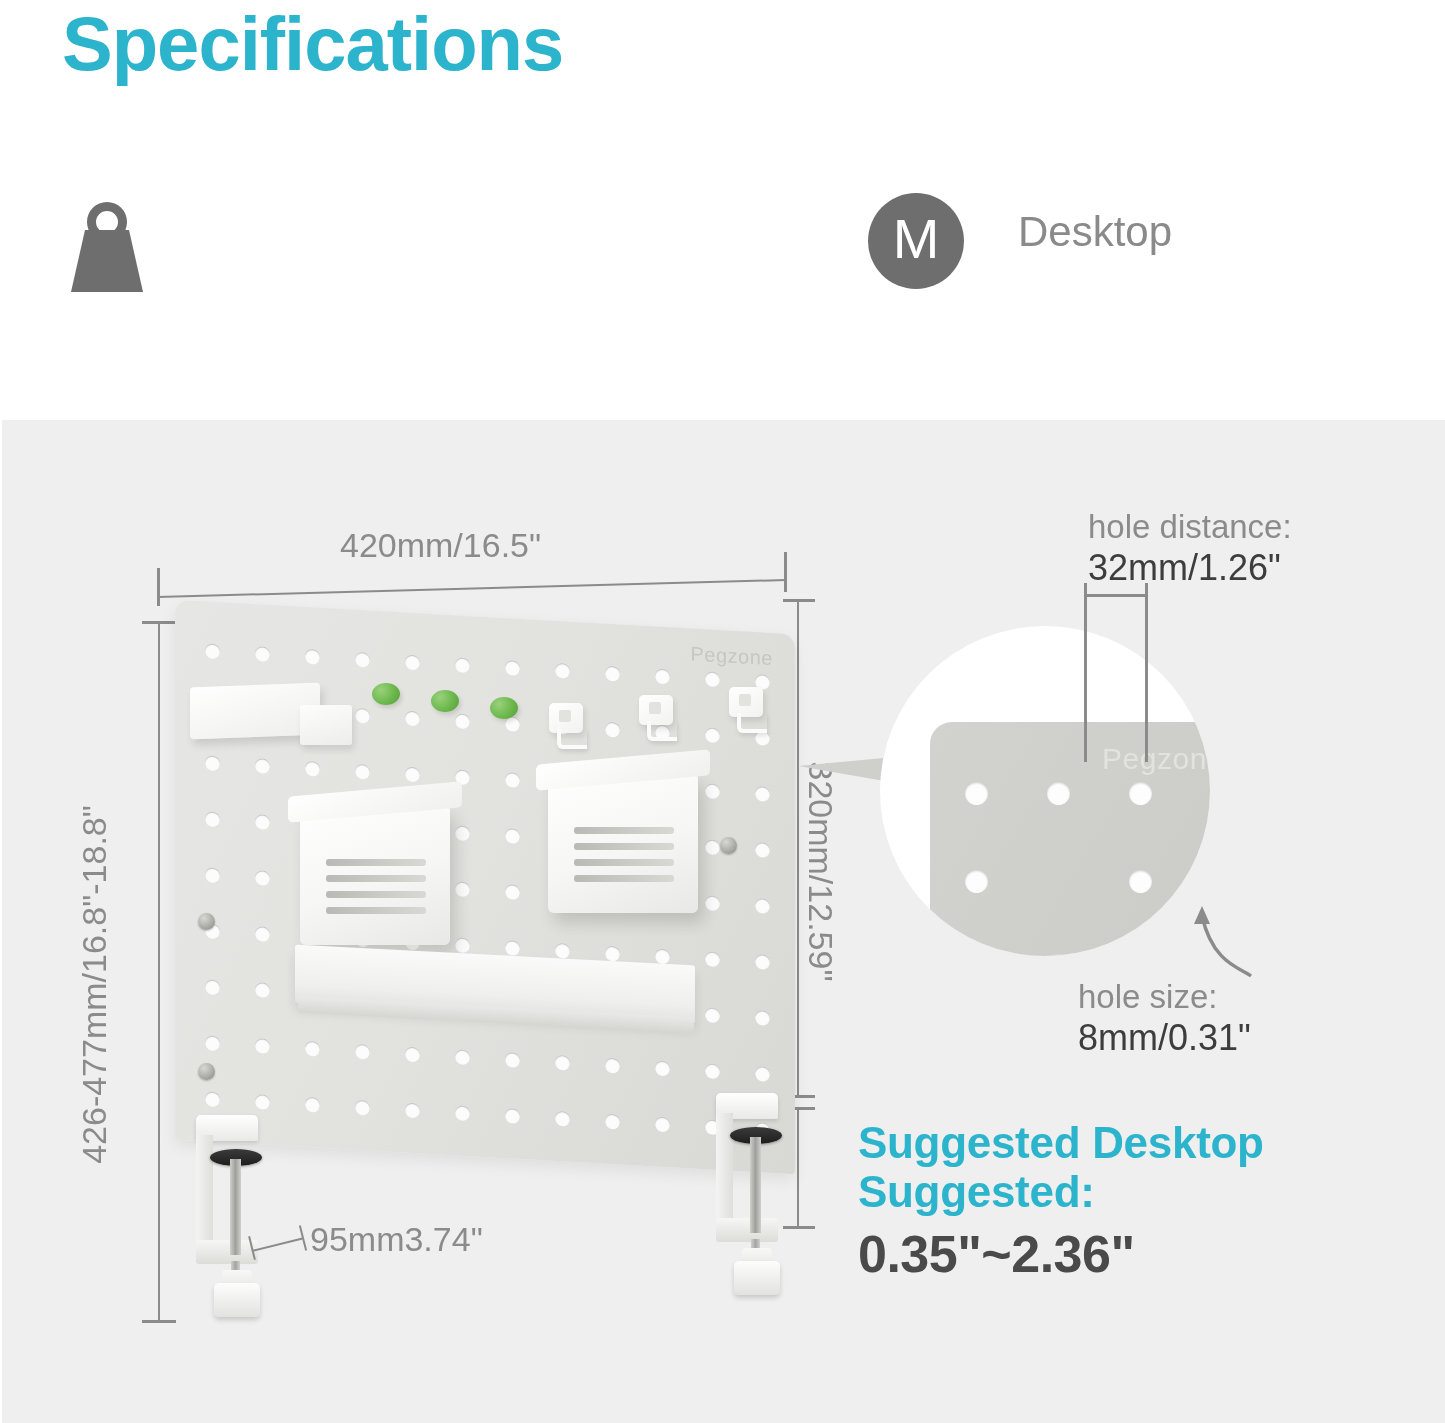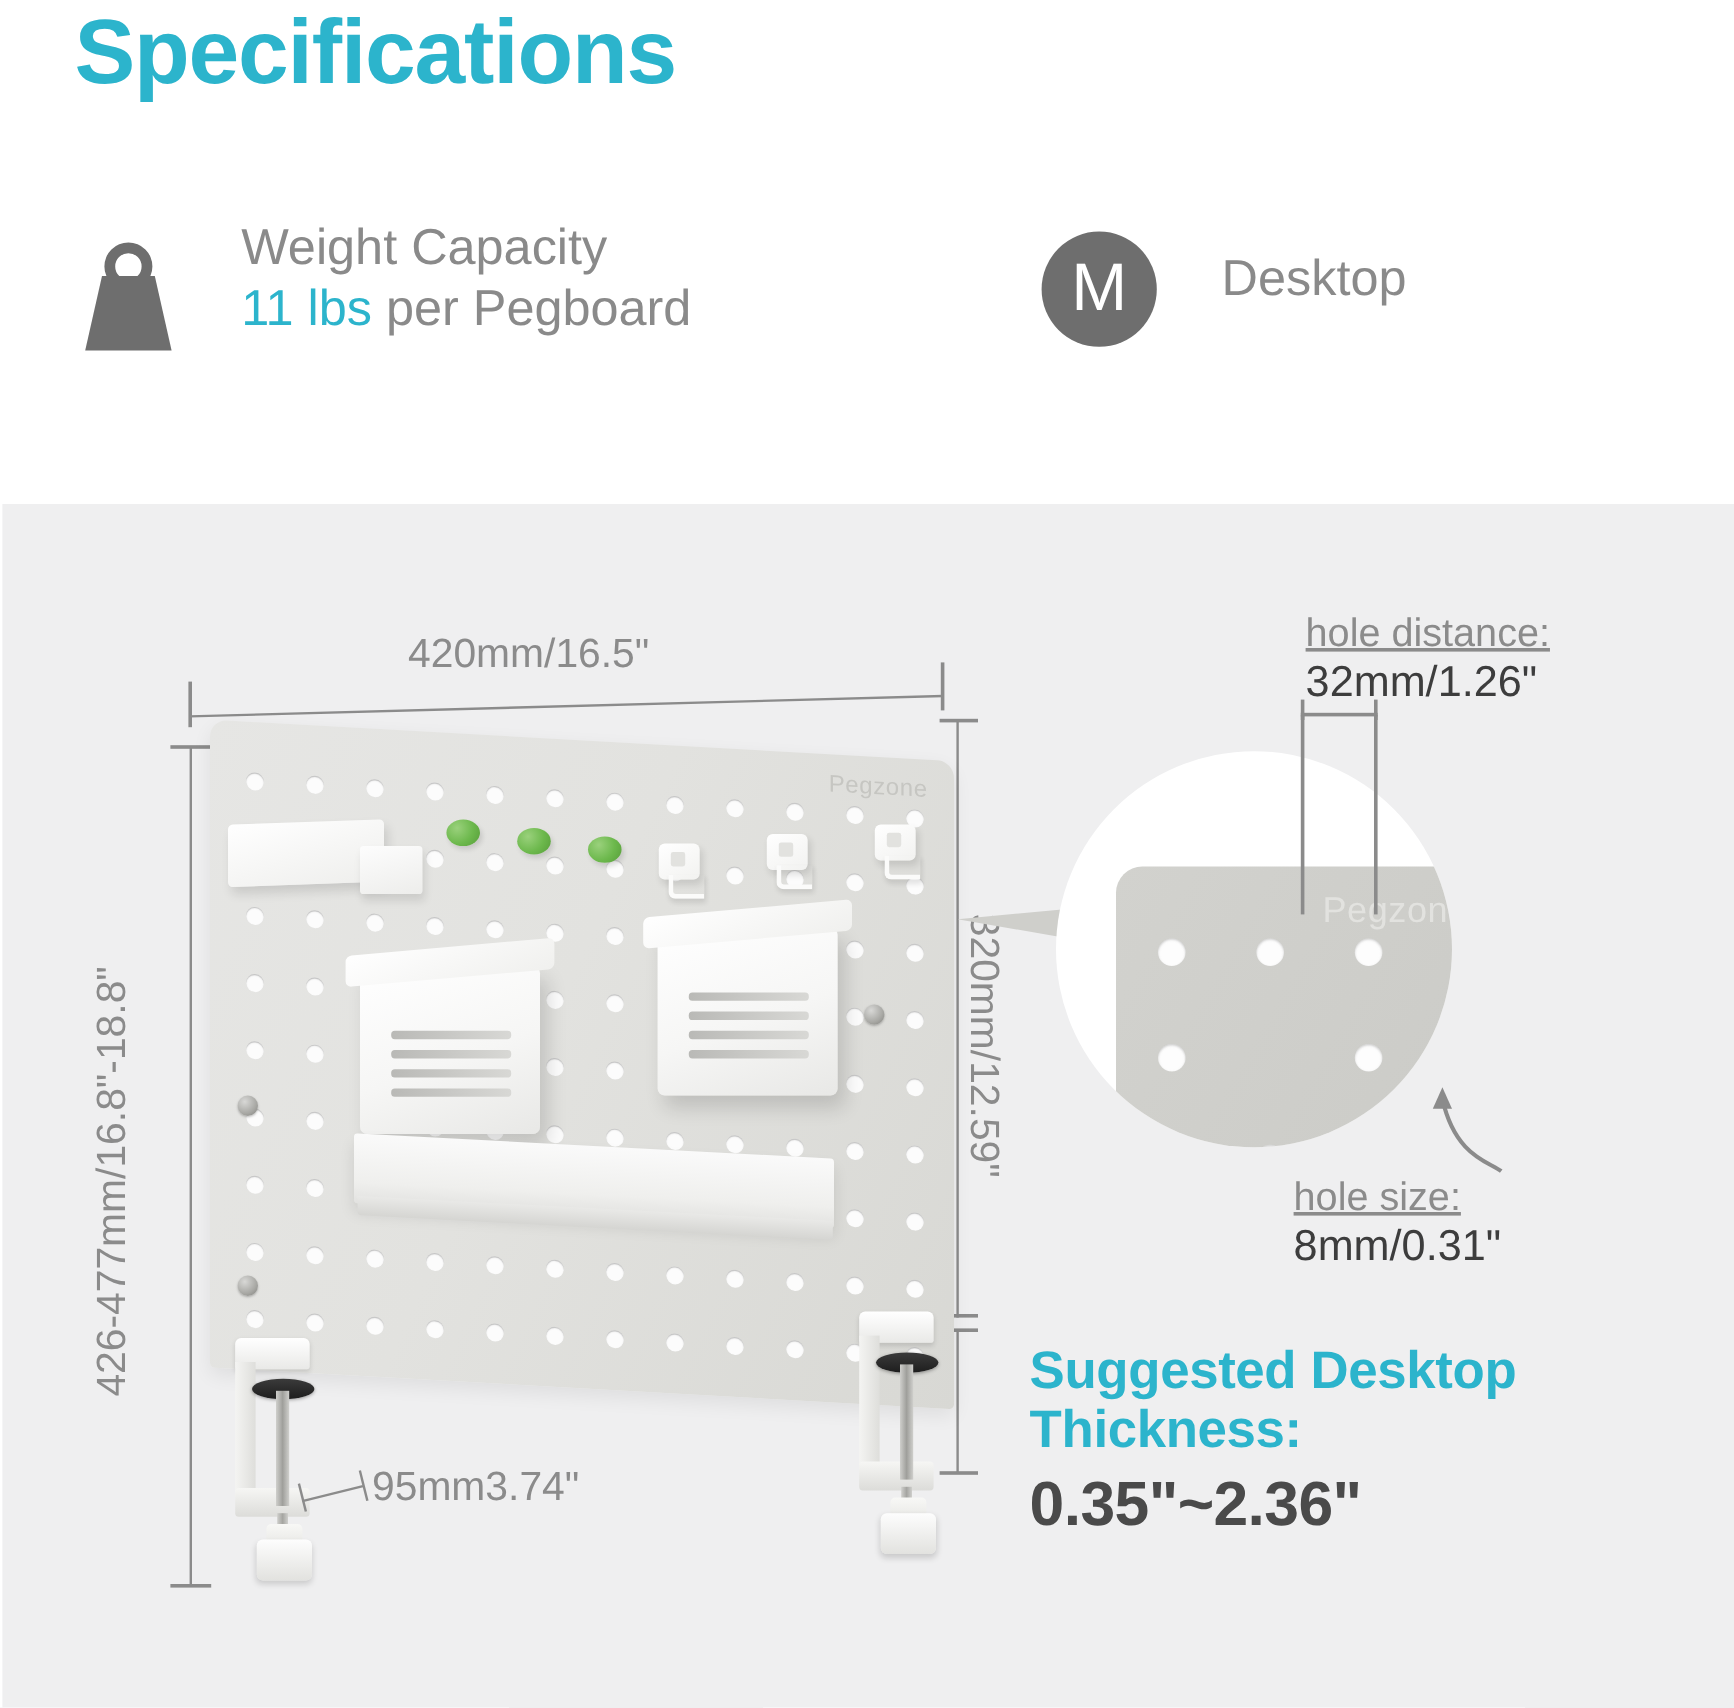"Weight Capacity" div { html: <div> <div>Weight Capacity</div> <div><span>11 lbs</span><span> per Pegboard</span></div> </div> -> none }
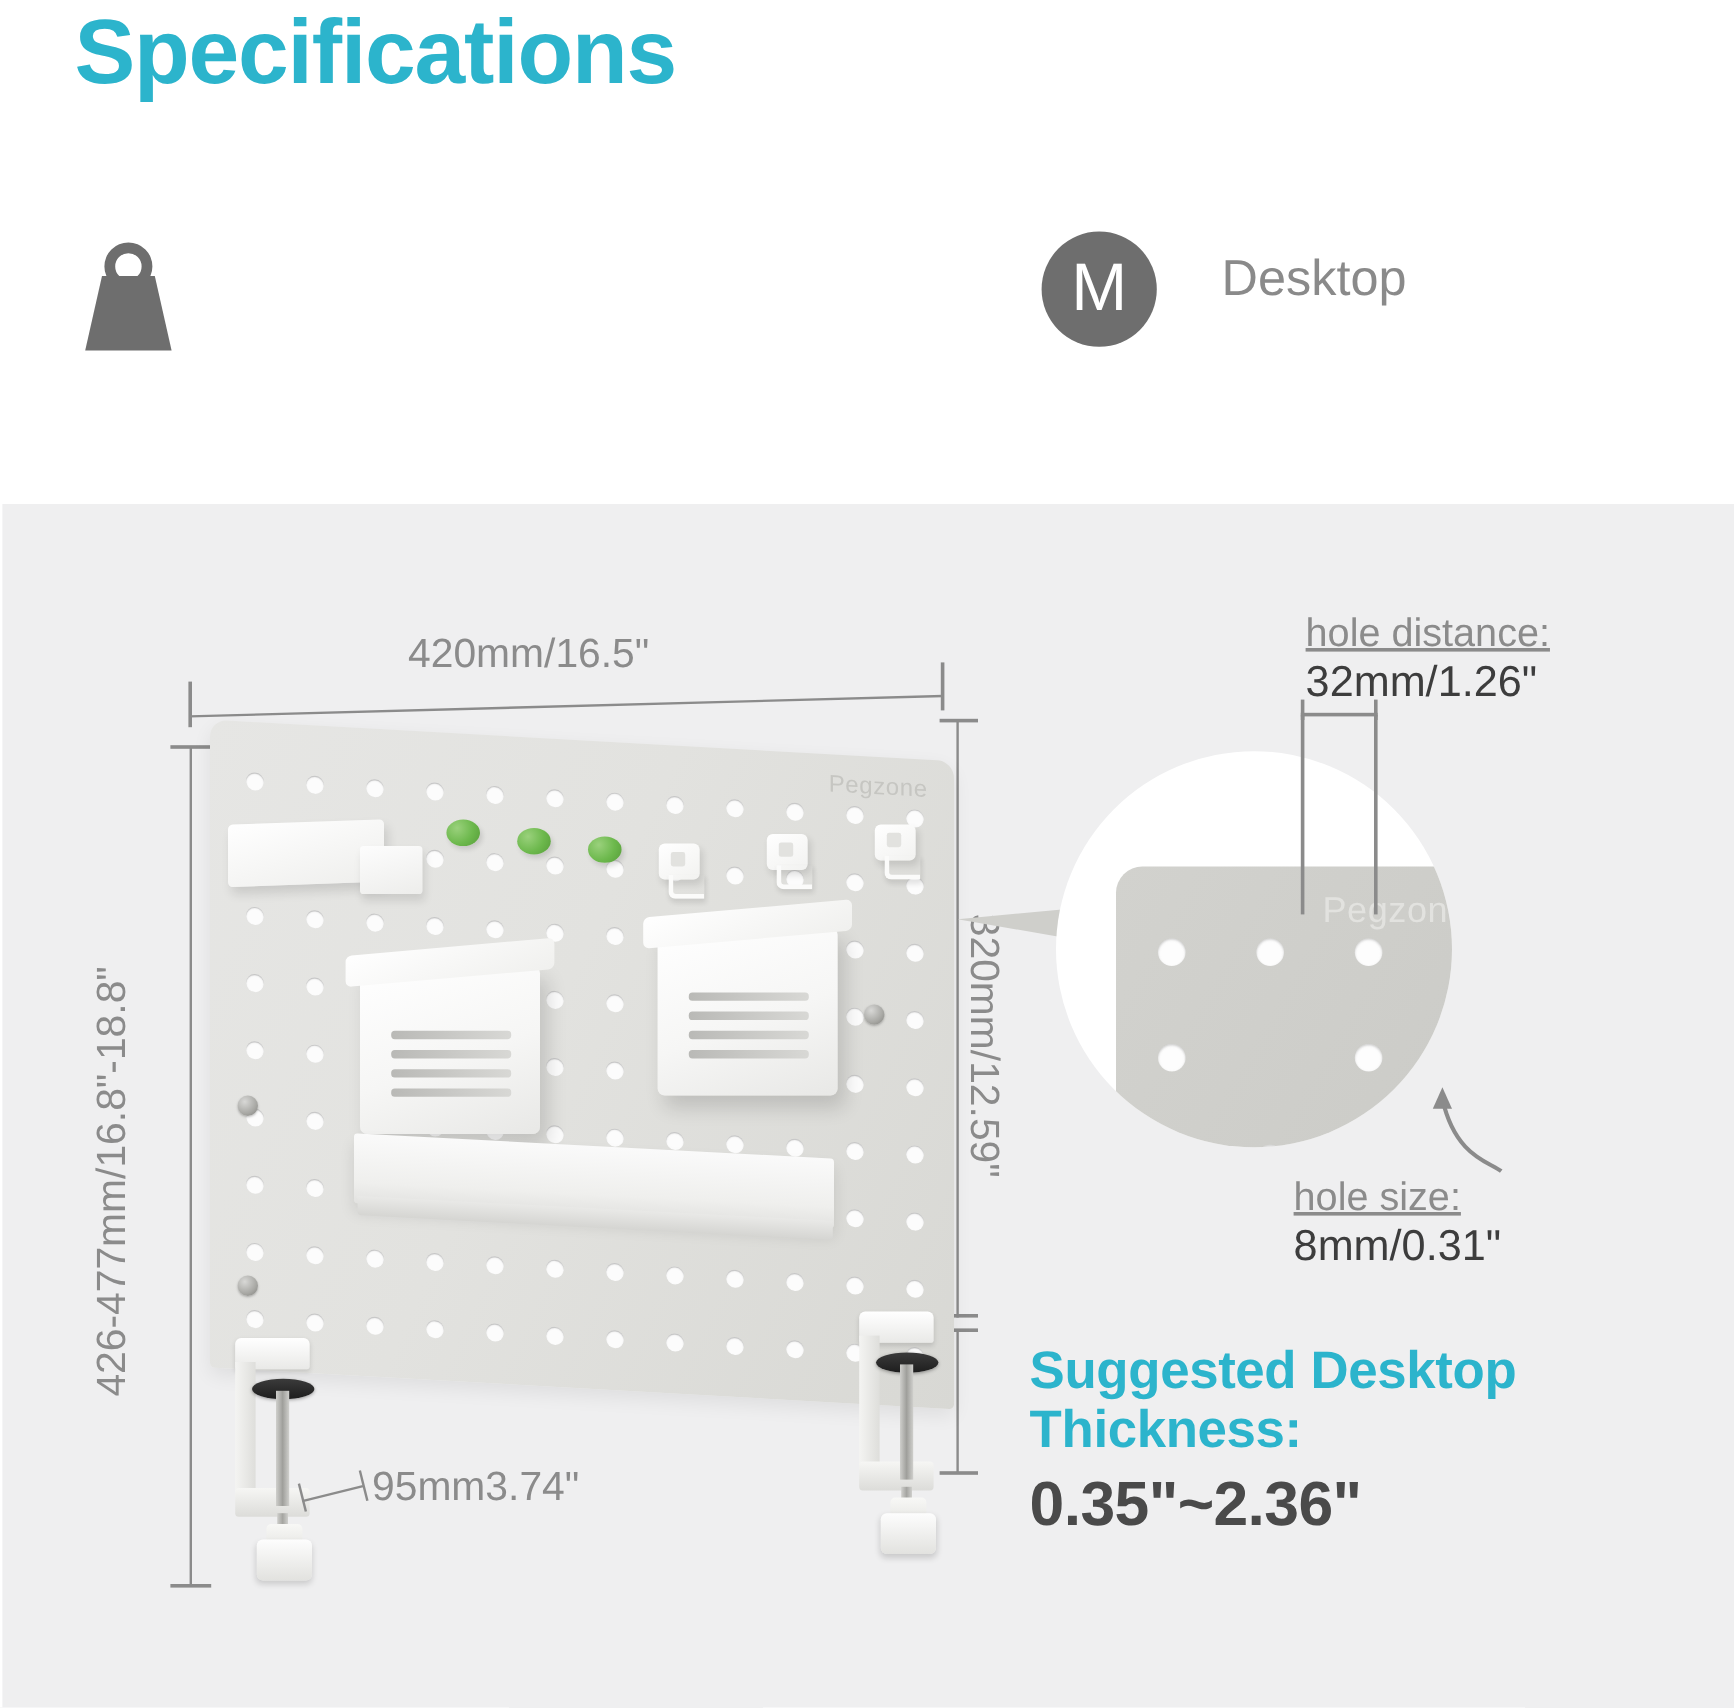"hole distance:" .callout-cap { text-decoration: underline -> none }
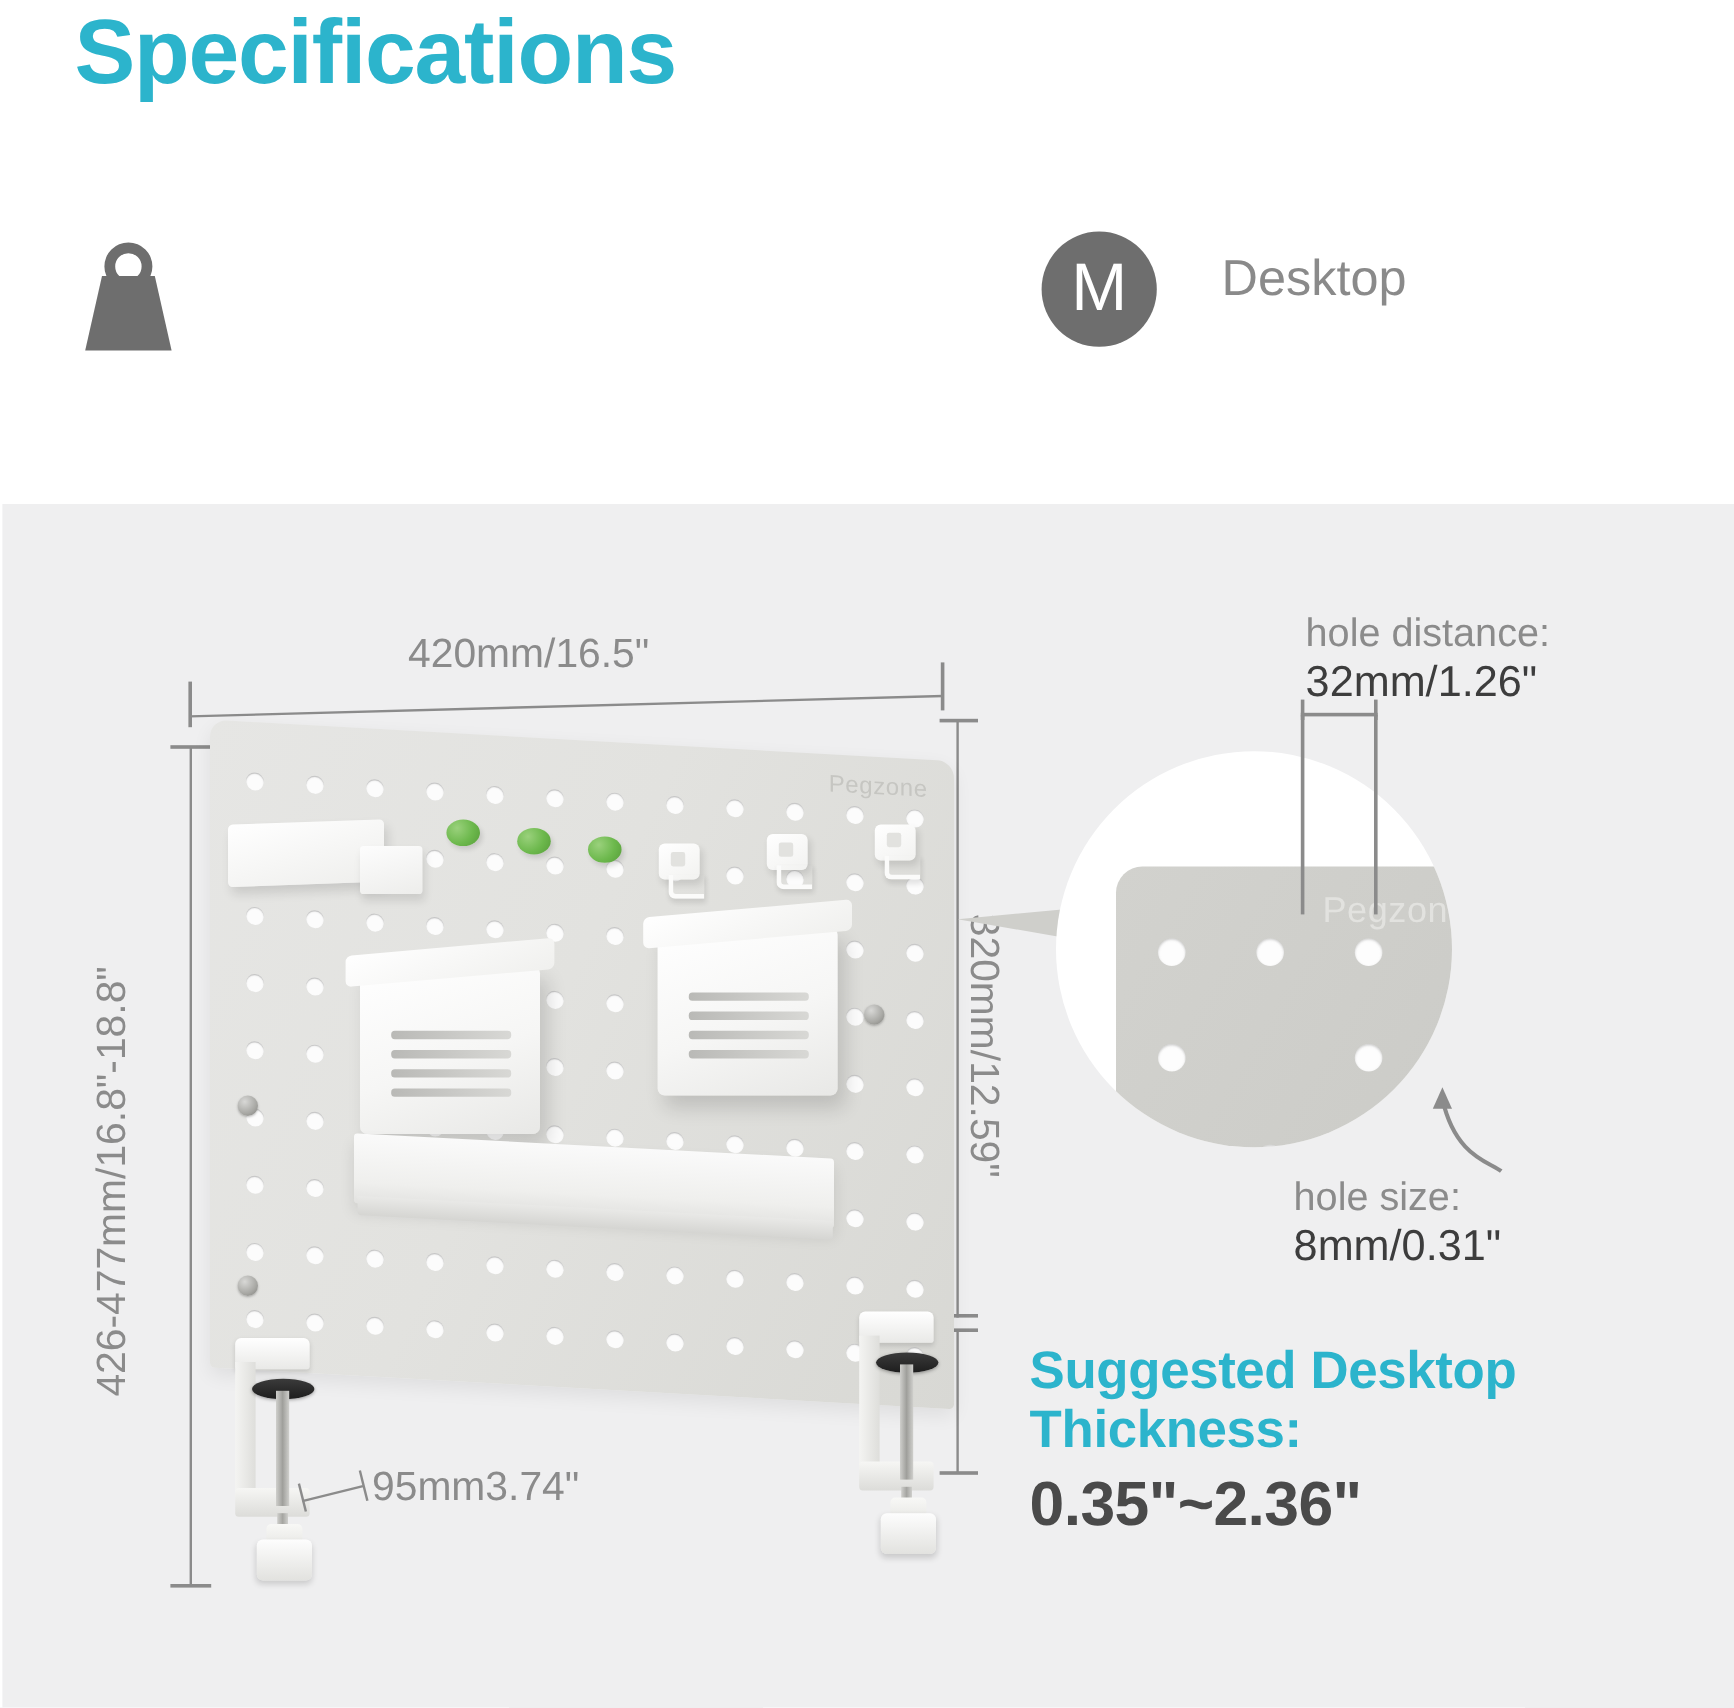"Thickness:" div.thick-head { text: Thickness -> Suggested }
